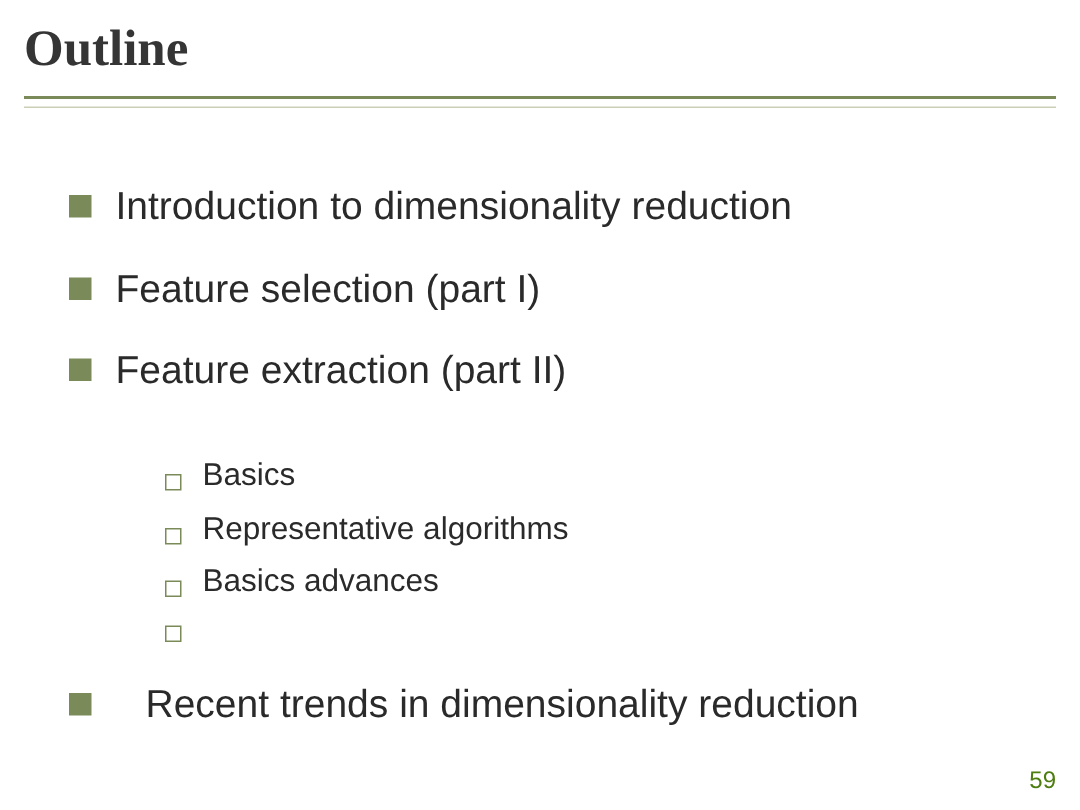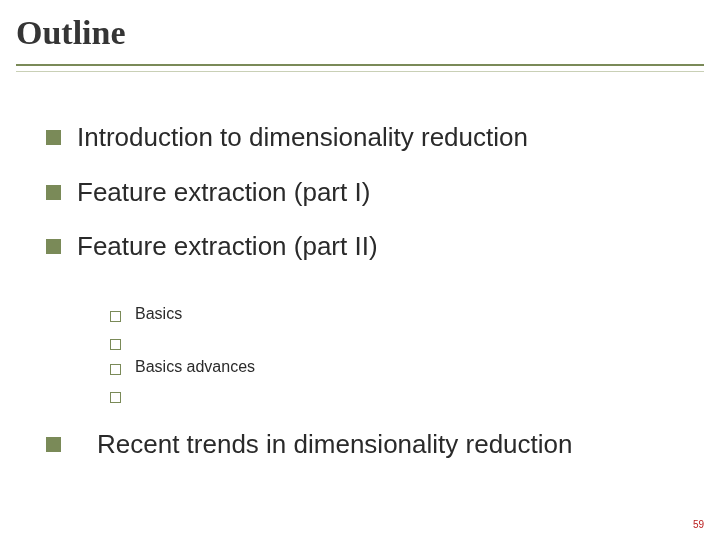"Feature extraction (part I)" div { text: extraction -> selection }
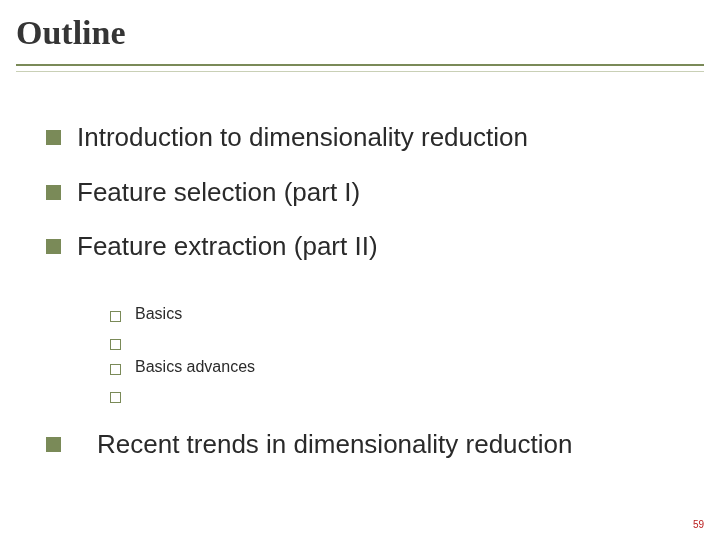"Basics" .subitem { align-items: none -> center; font-size: 16px -> 21px }
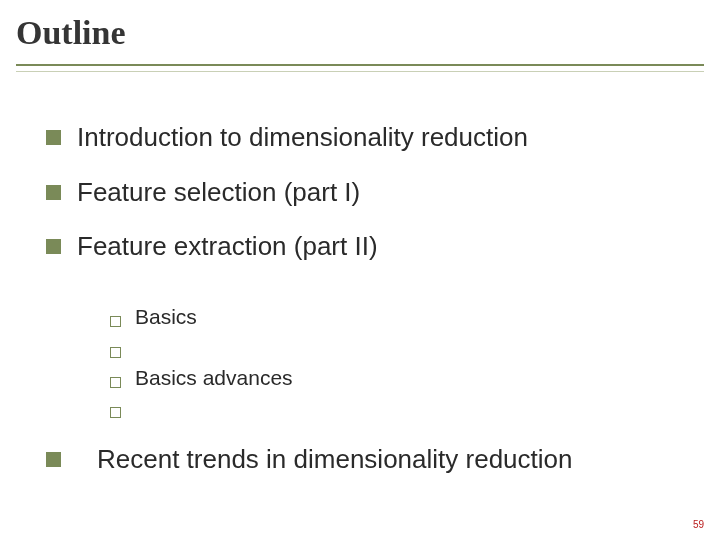"Representative algorithms" div { html: none -> <div>Representative algorithms</div> }
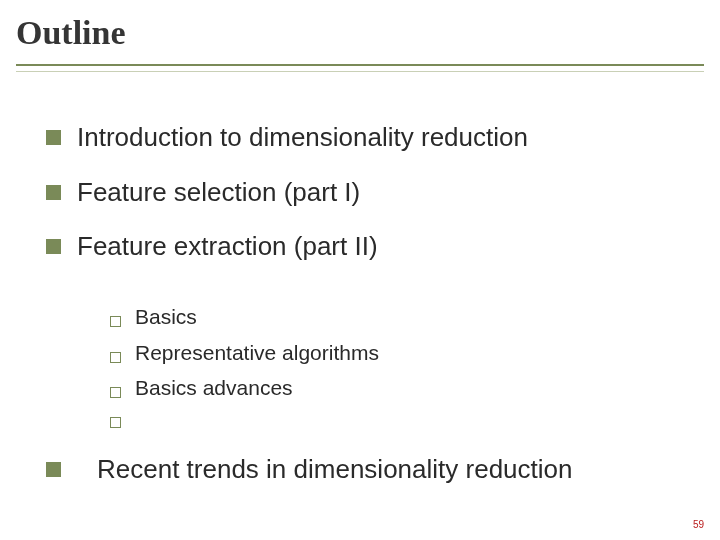"59" .pagenum { color: #b91c1c -> #4d7c0f; font-size: 10px -> 16px }
